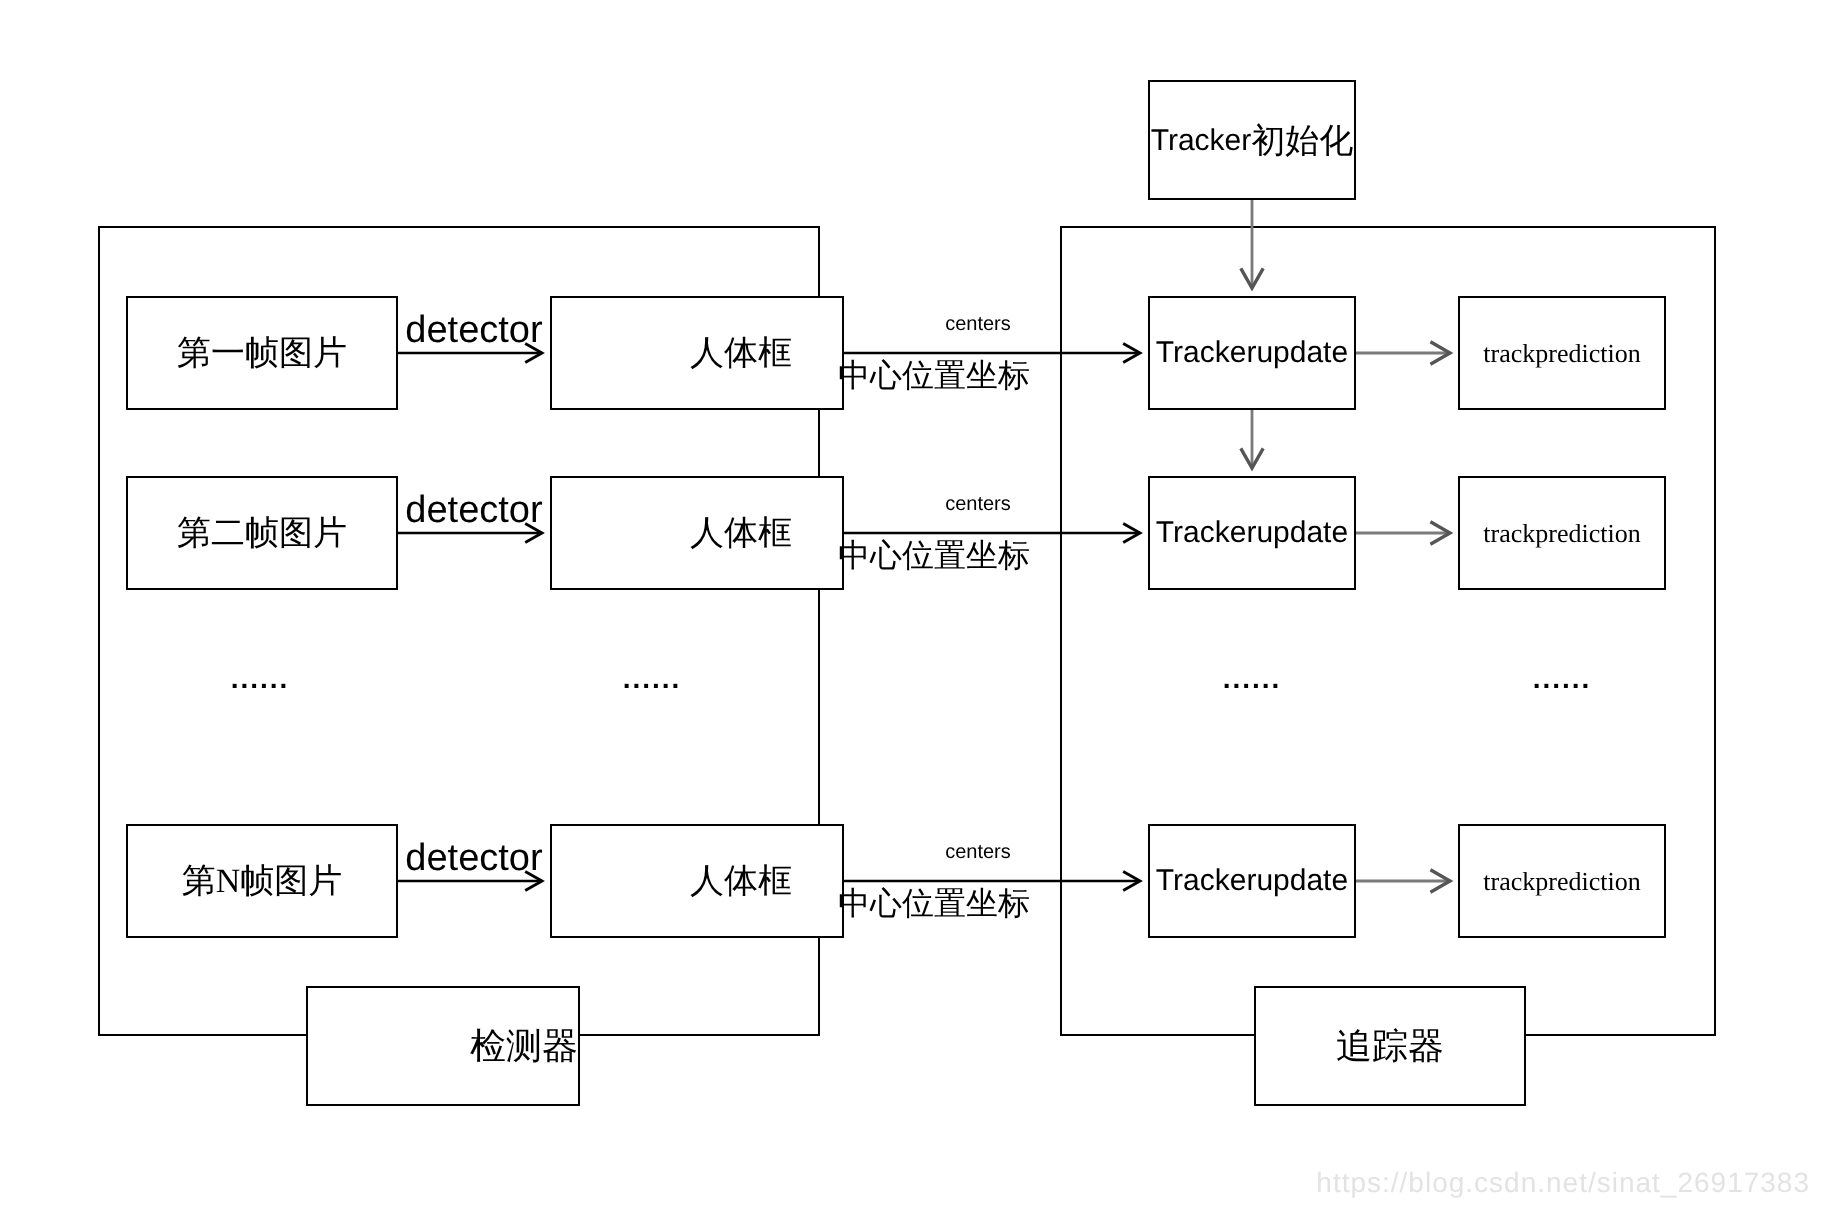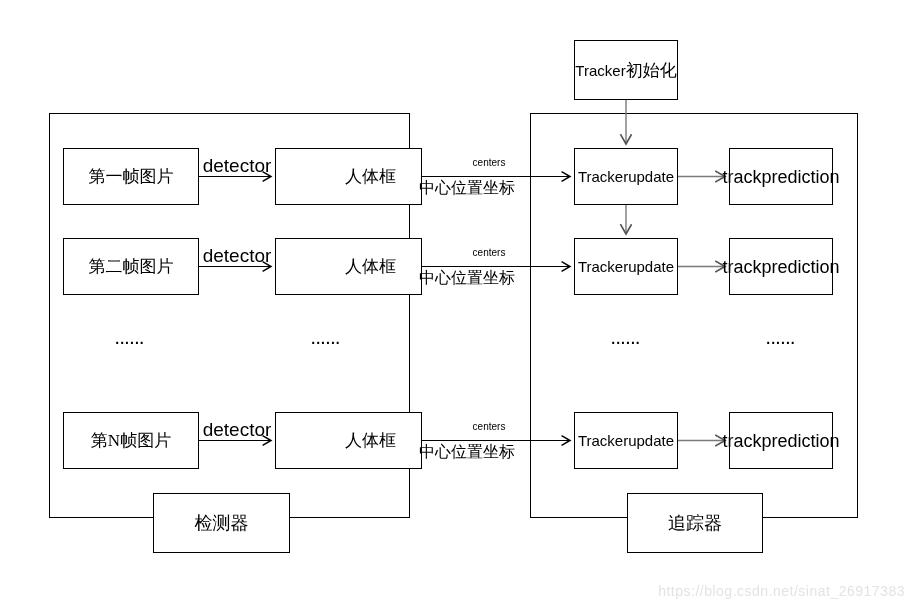"track" .pred-box { font-family: none -> Liberation Serif, serif; font-size: 18px -> 13px }
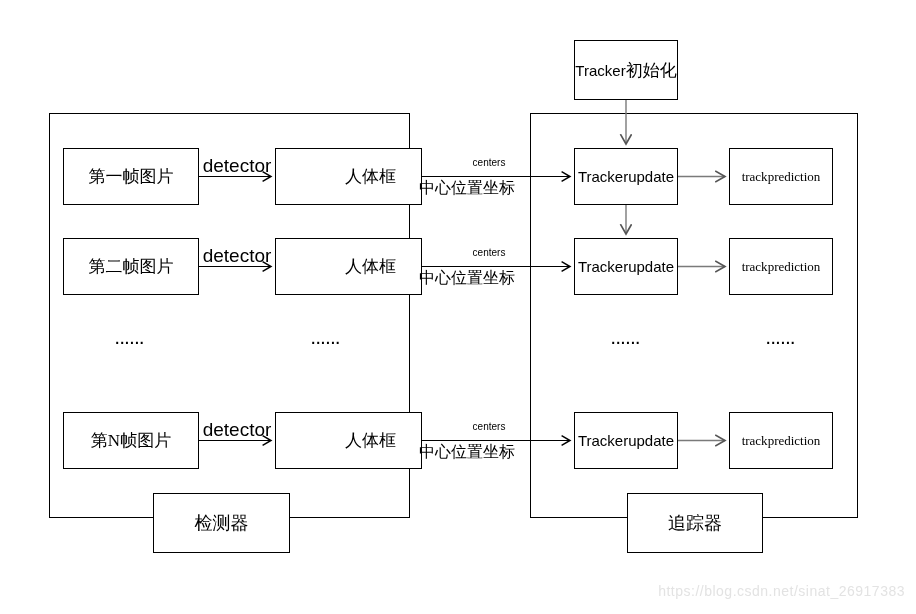"检测器" #detector-label-box { justify-content: none -> flex-end }
